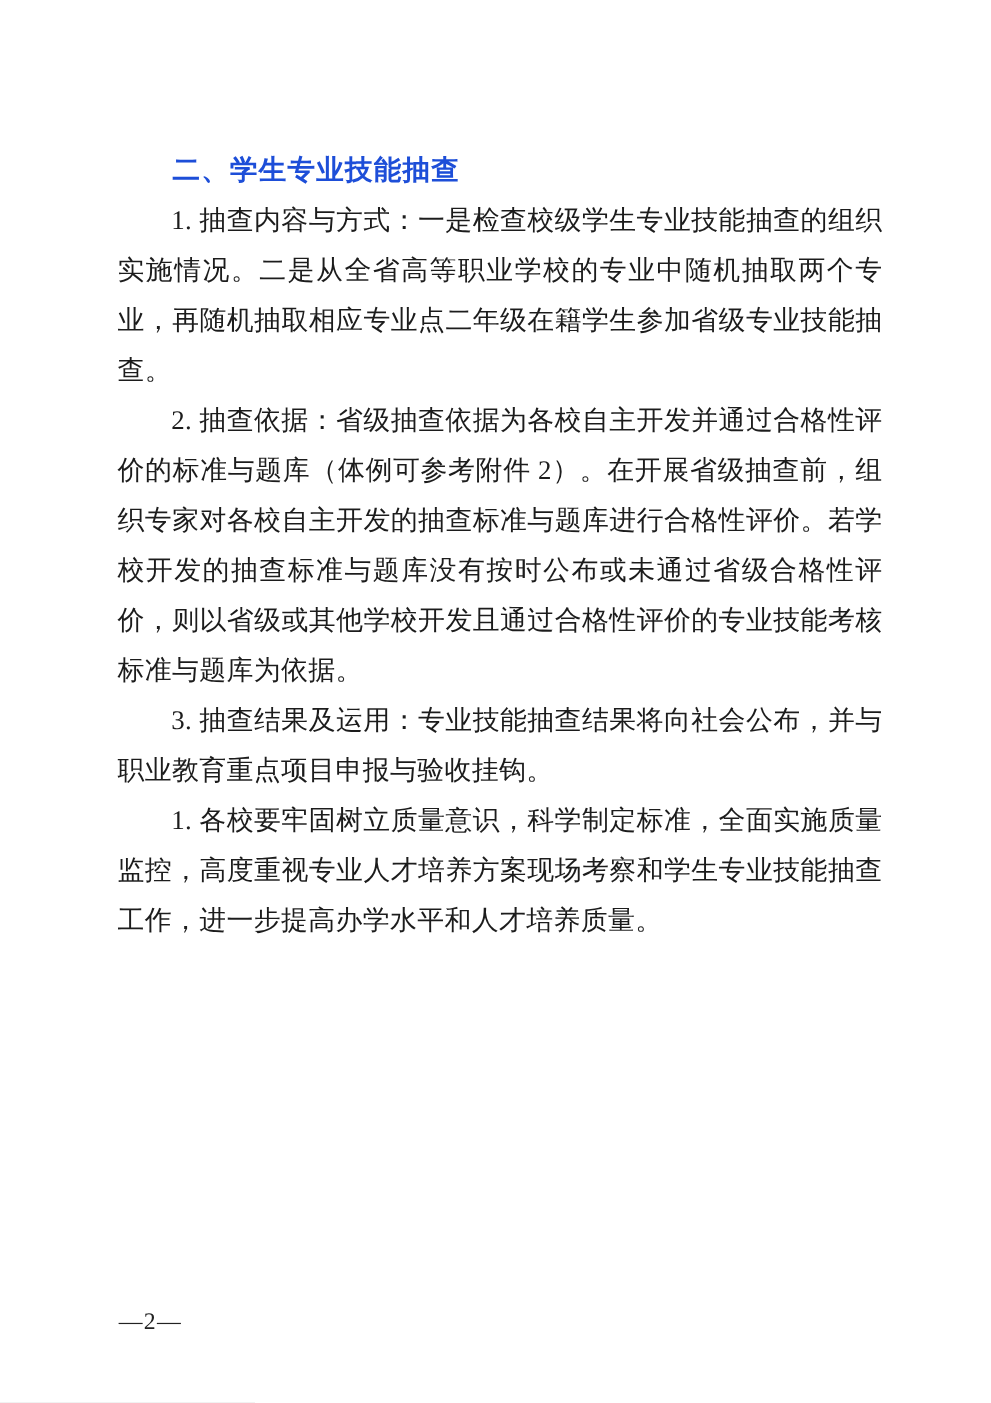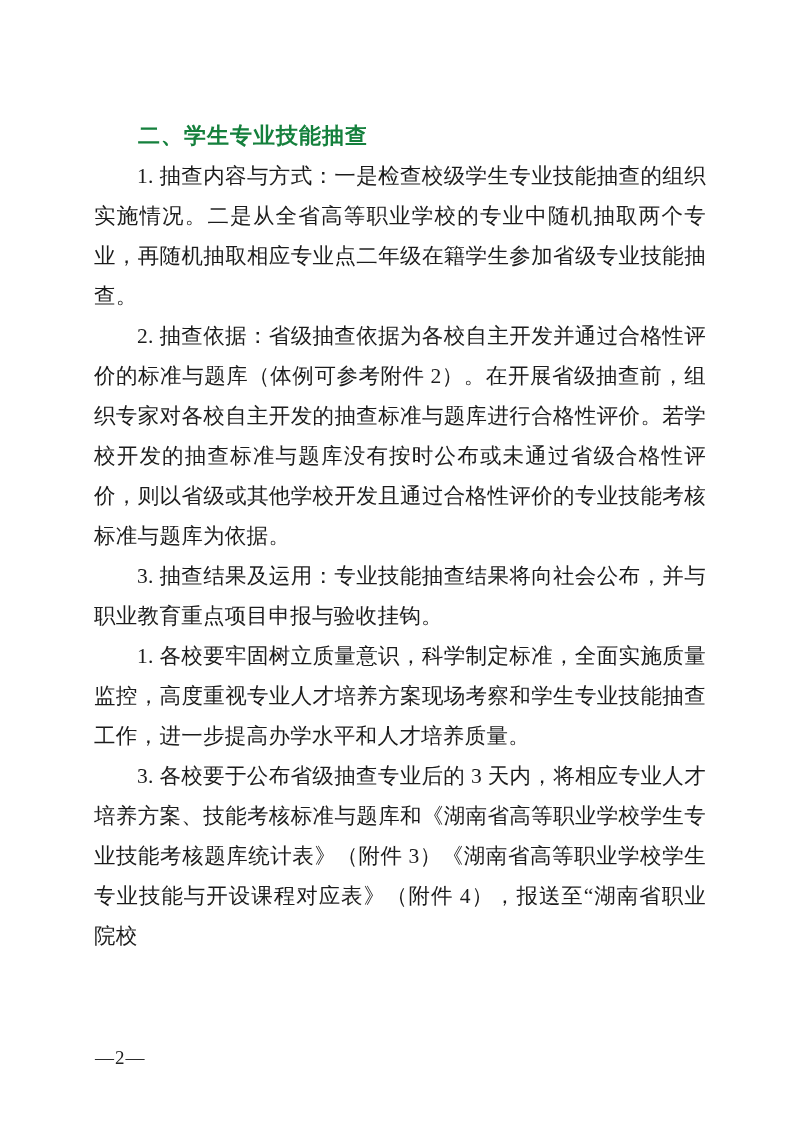"二、学生专业技能抽查" .doc-heading { color: #15803d -> #1d4ed8 }
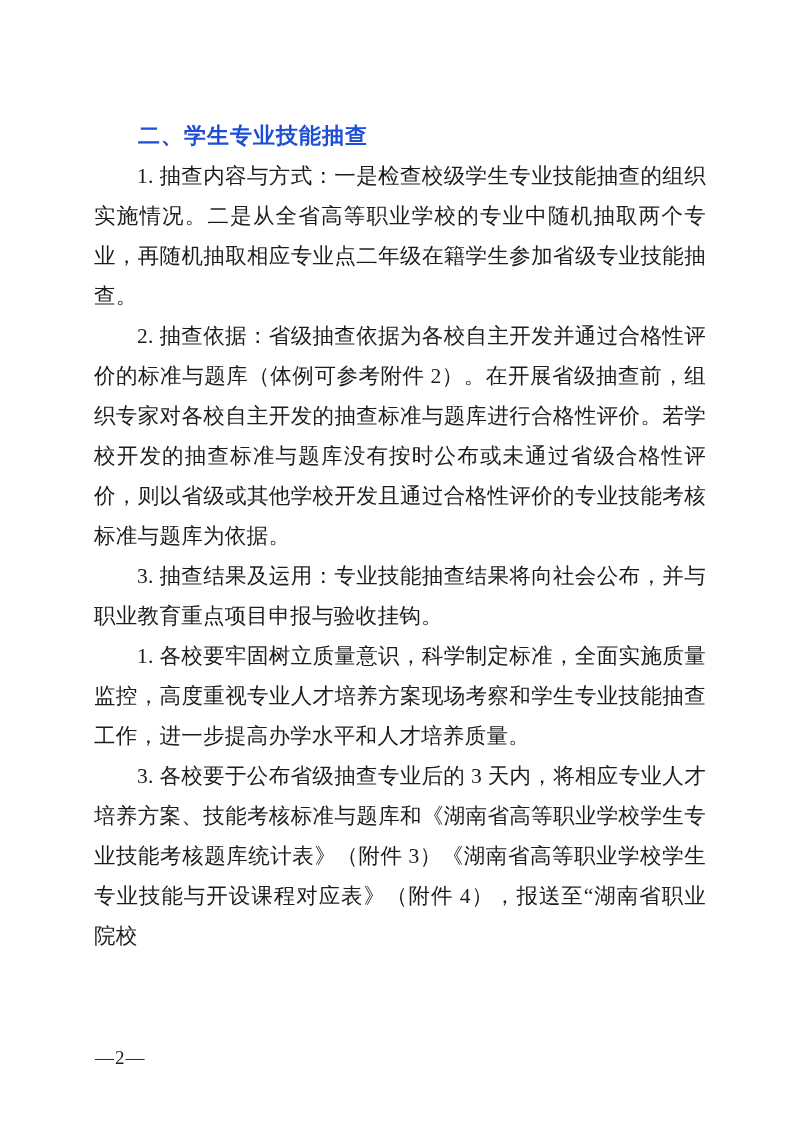"3. 各校要于公布省级抽查专业后的 3" p.doc-paragraph { html: <p>3. 各校要于公布省级抽查专业后的 3 天内，将相应专业人才培养方案、技能考核标准与题库和《湖南省高等职业学校学生专业技能考核题库统计表》（附件 3）《湖南省高等职业学校学生专业技能与开设课程对应表》（附件 4），报送至“湖南省职业院校</p> -> none }
